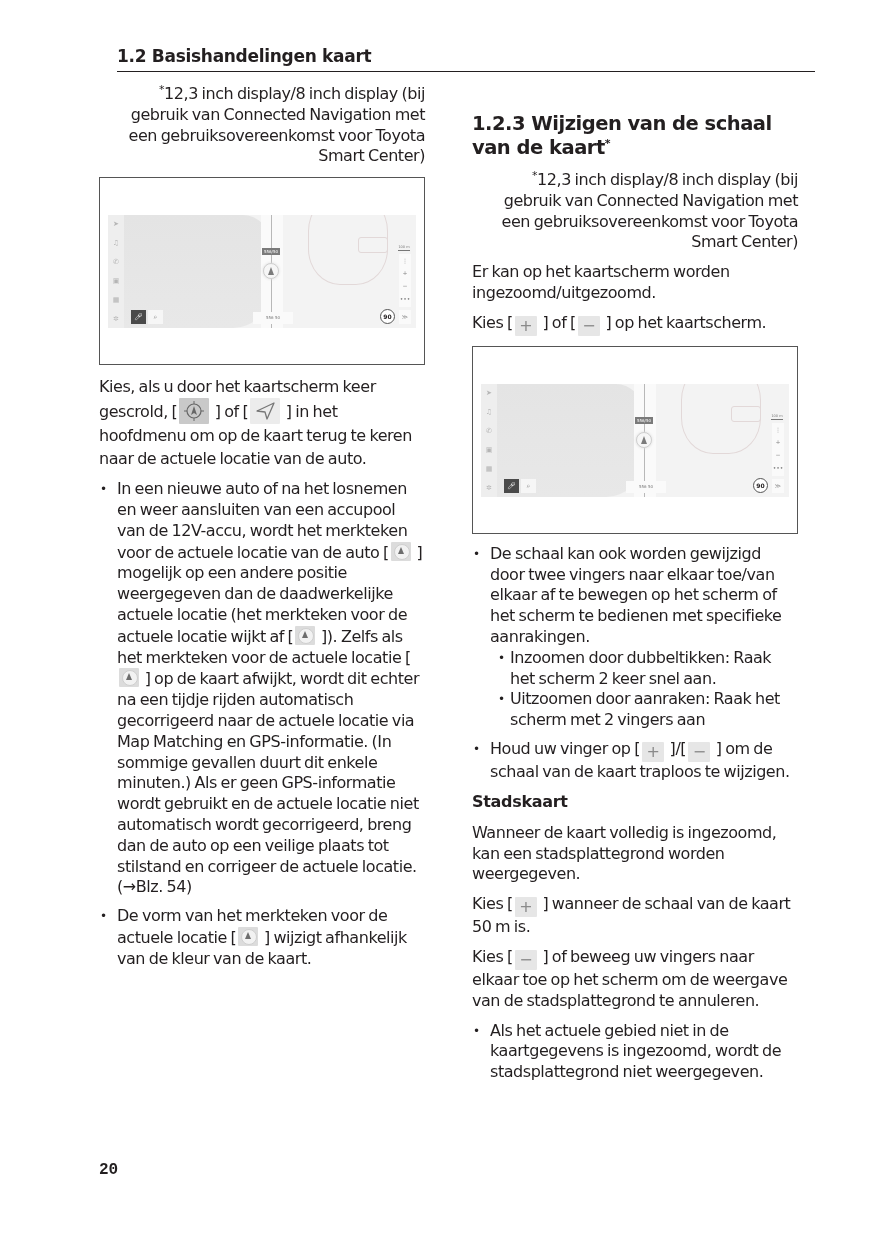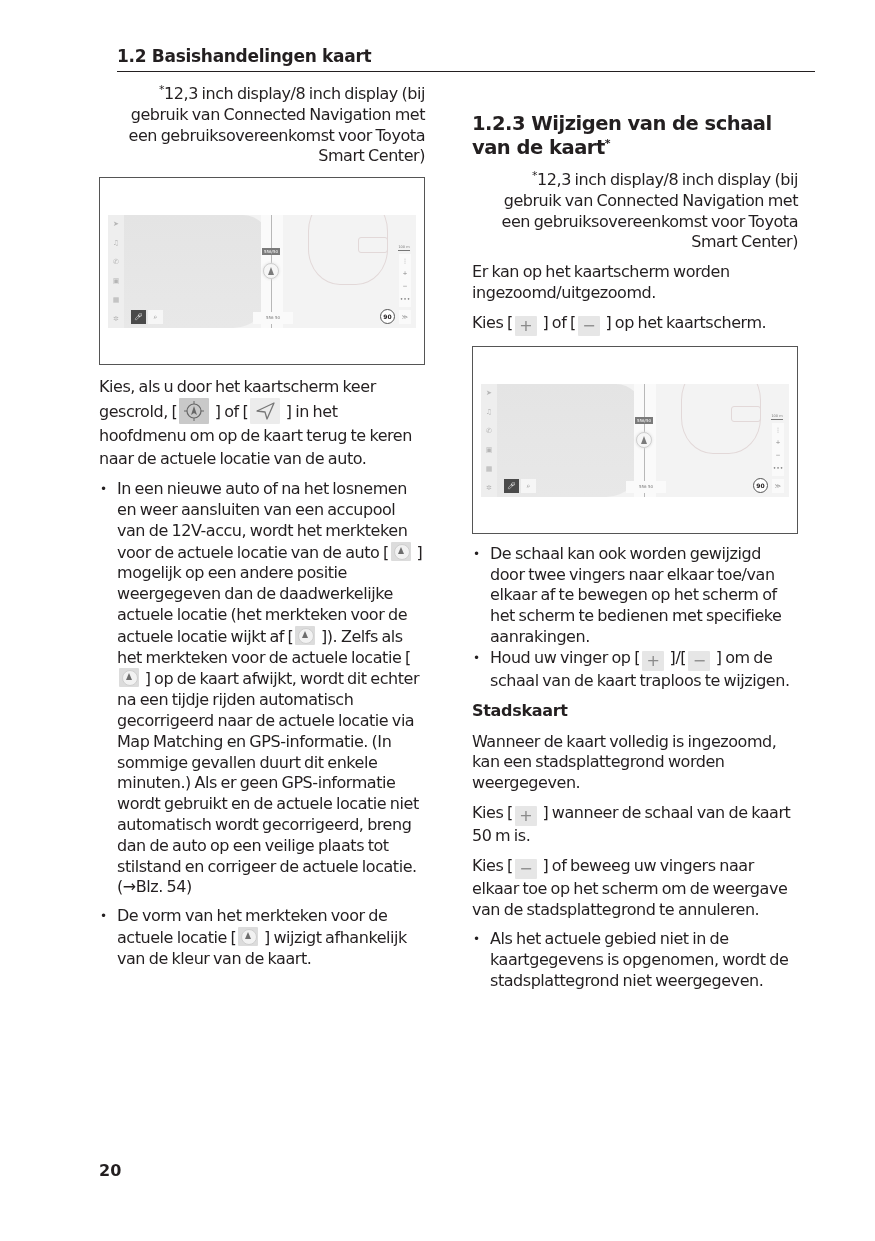"Inzoomen door dubbeltikken: Raak het" div.bullet { html: none -> <div> <div>Inzoomen door dubbeltikken: Raak het scherm 2 keer snel aan.</div> <div>Uitzoomen door aanraken: Raak het scherm met 2 vingers aan</div> </div> }
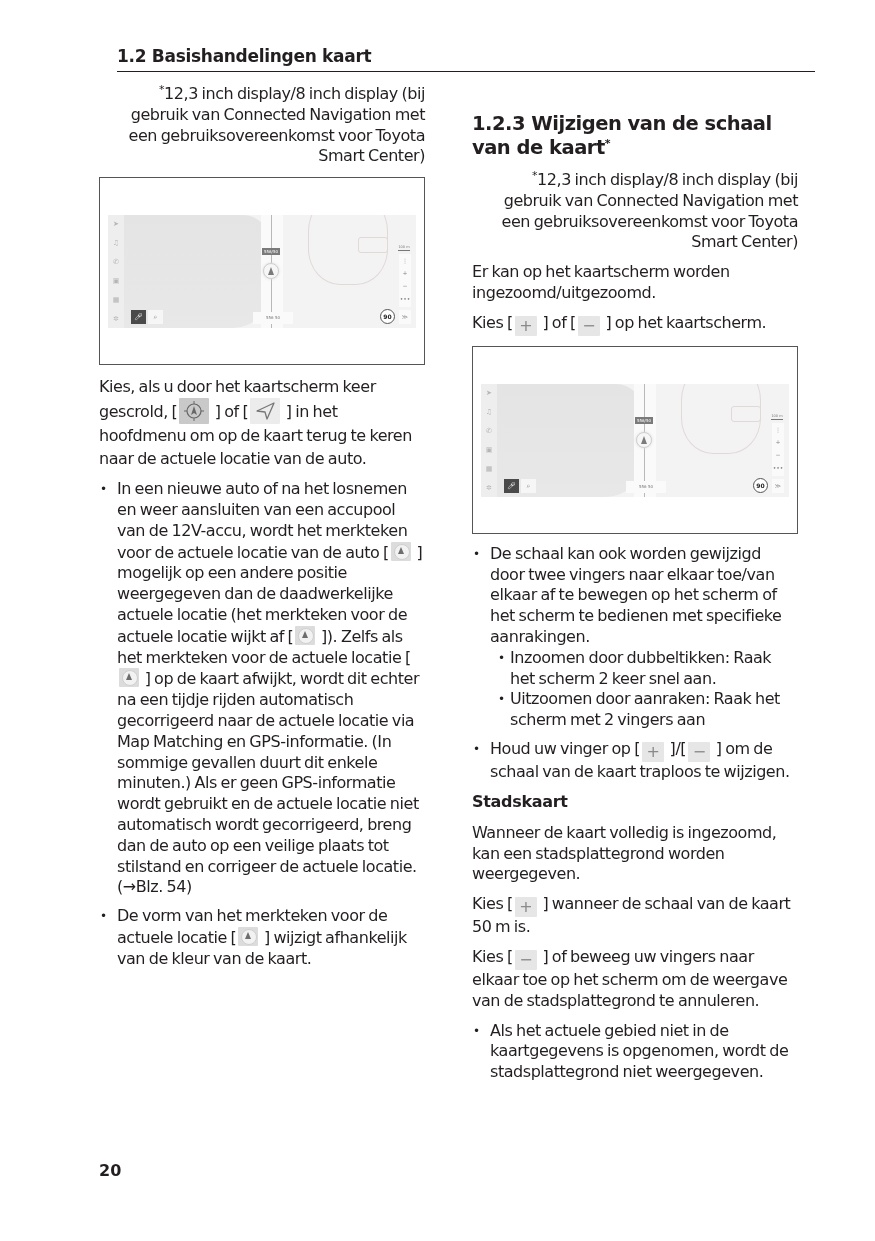"Als het actuele gebied niet" div.bullet { text: opgenomen -> ingezoomd }
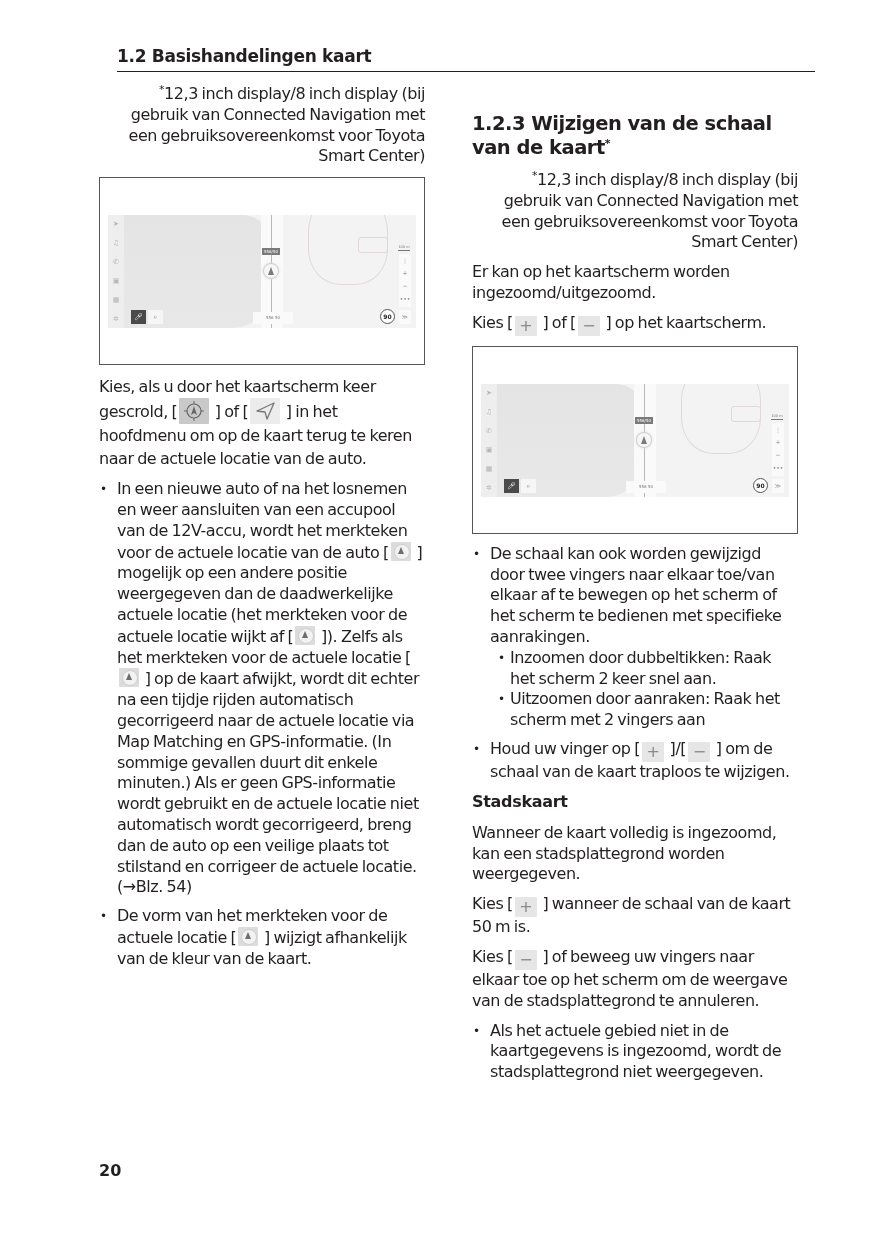"20" .page-number { font-family: none -> Liberation Mono, monospace }
